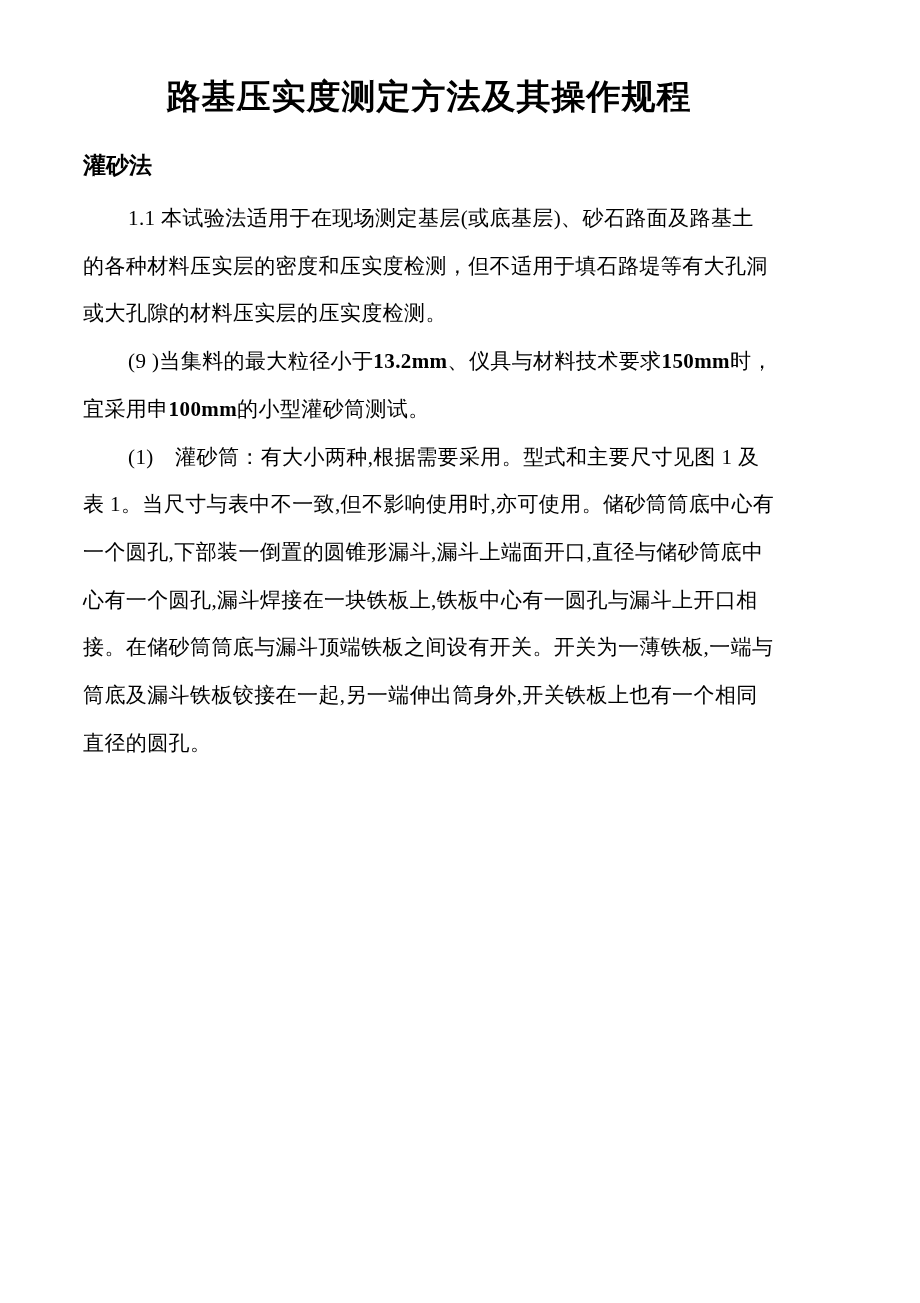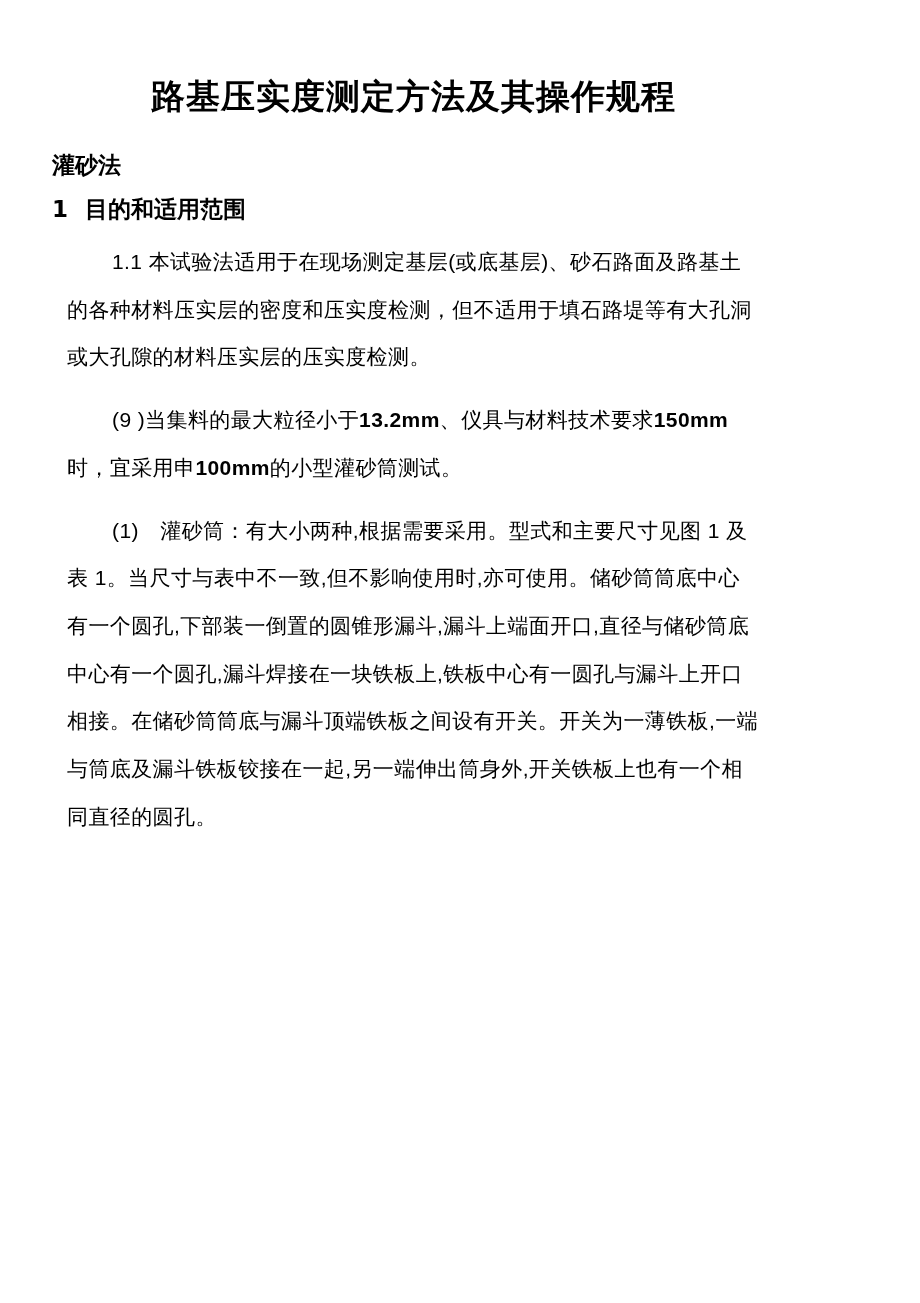"路基压实度测定方法及其操作规程" .doc { padding: 74px 145px 0 52px -> 74px 145px 0 83px }
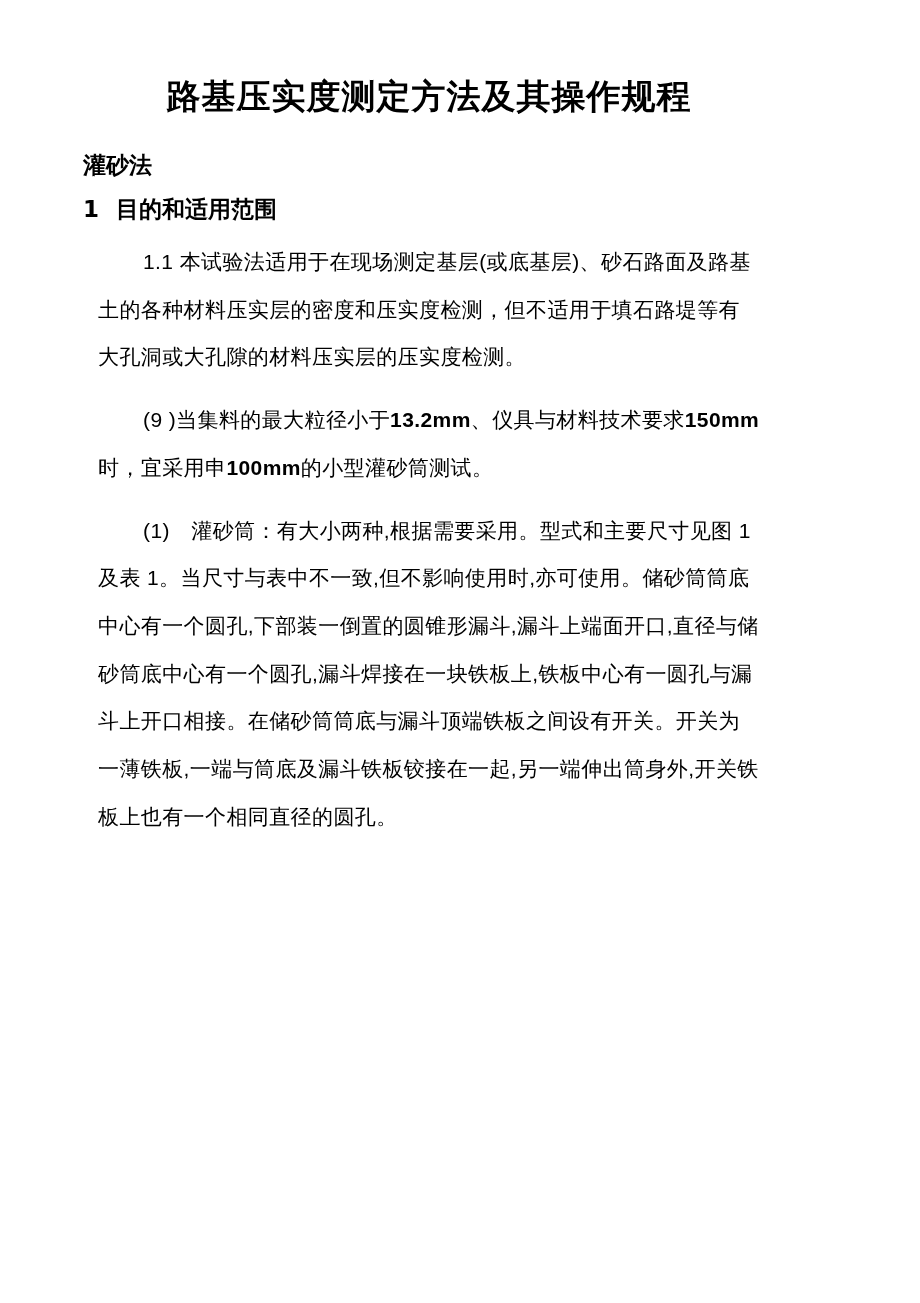"1 目的和适用范围" h2.sec-heading { html: <h2> <span>1</span><span>目的和适用范围</span> </h2> -> none }
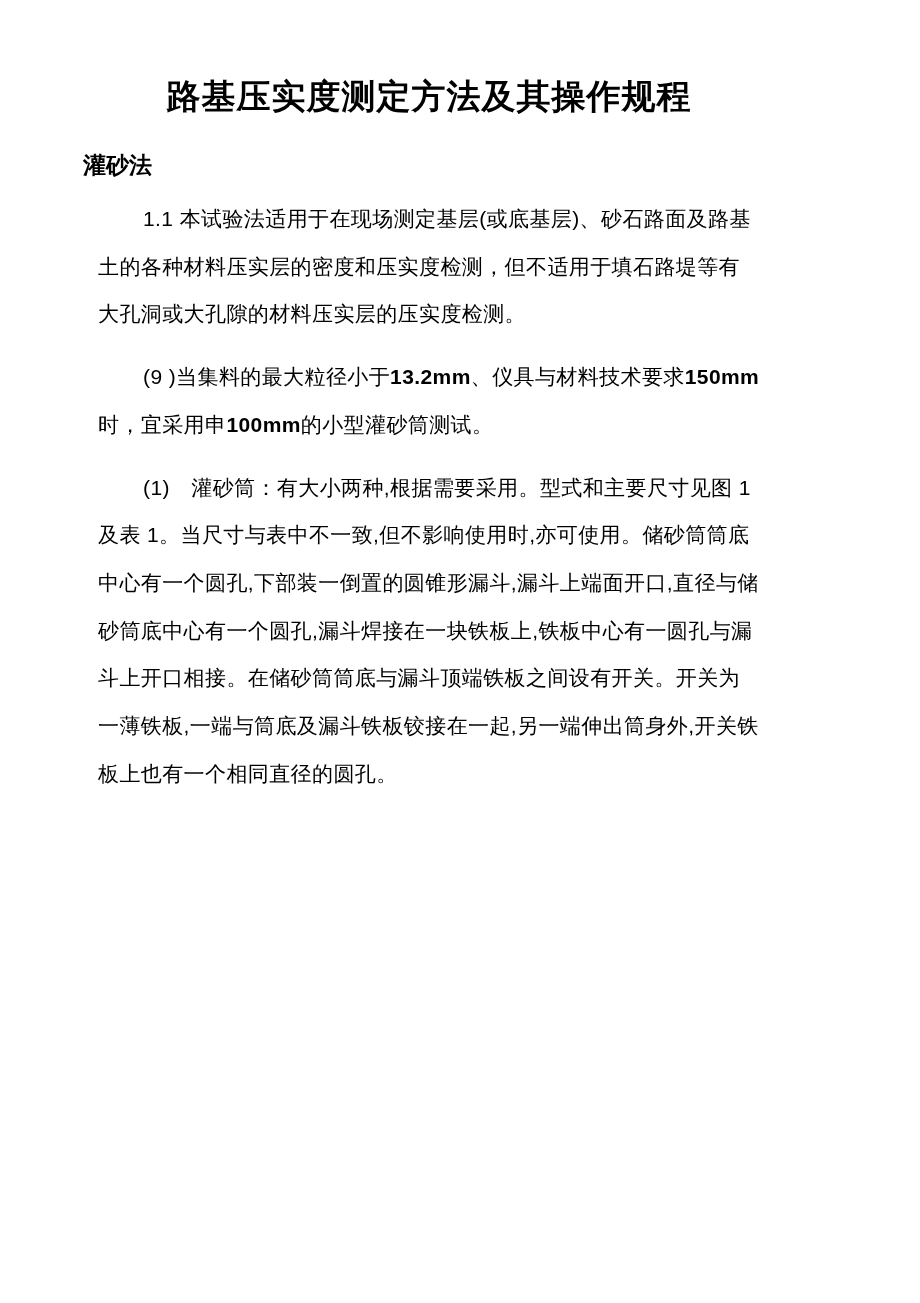"1.1" .para { font-family: Liberation Sans, sans-serif -> Liberation Serif, serif; margin: 15px -> 0 }
